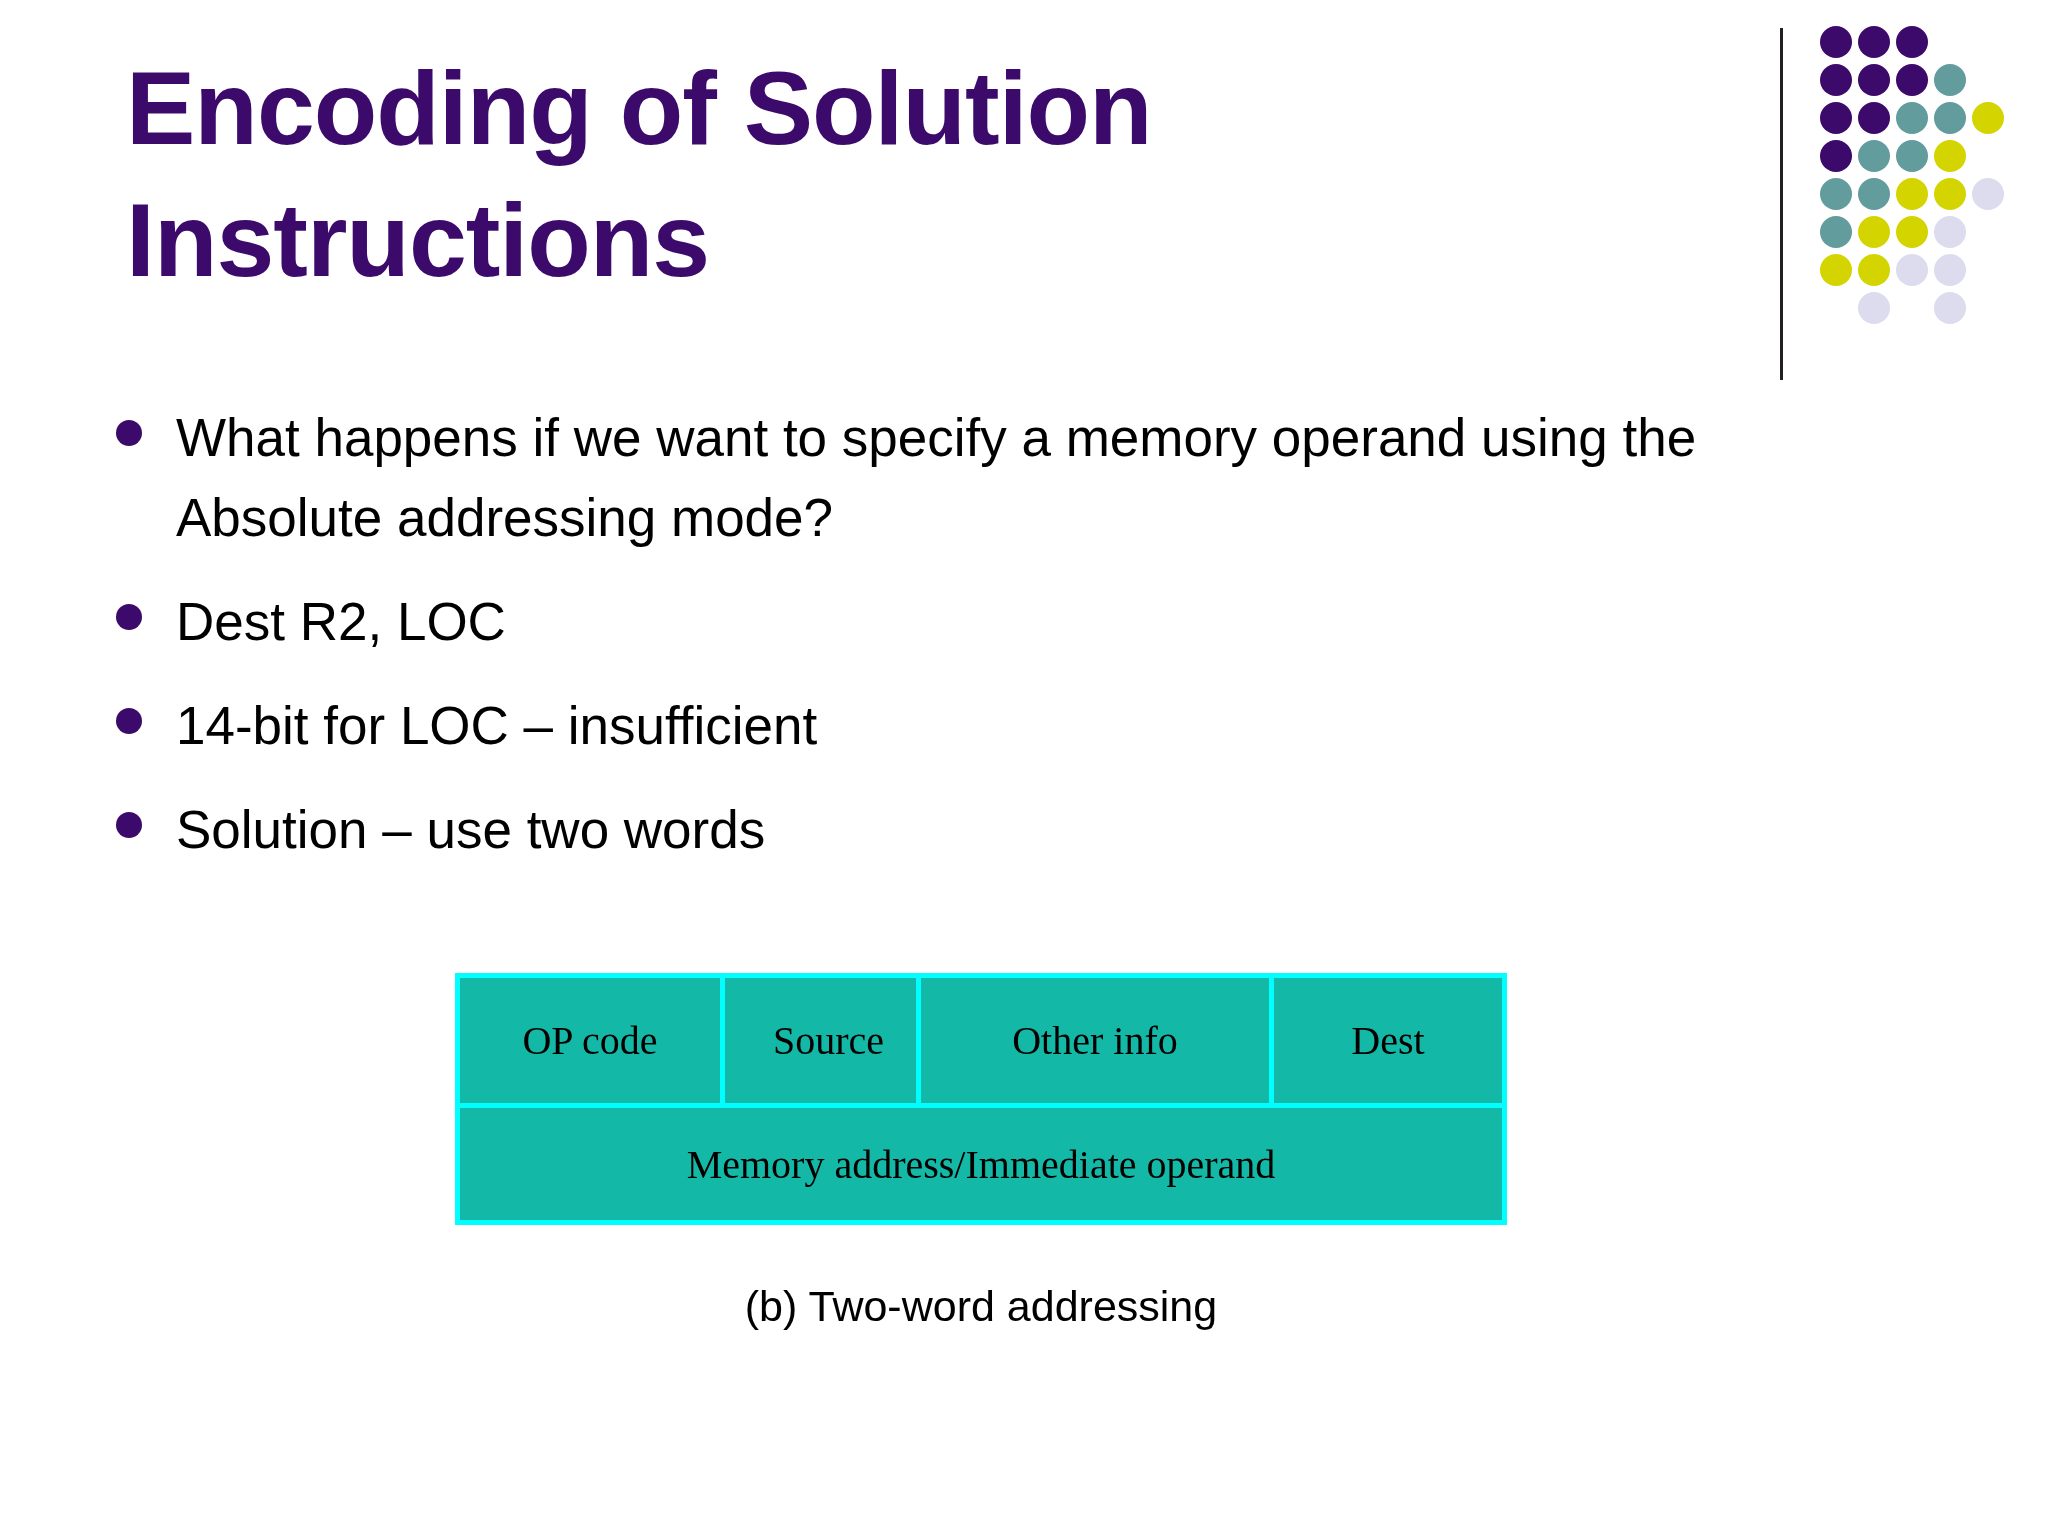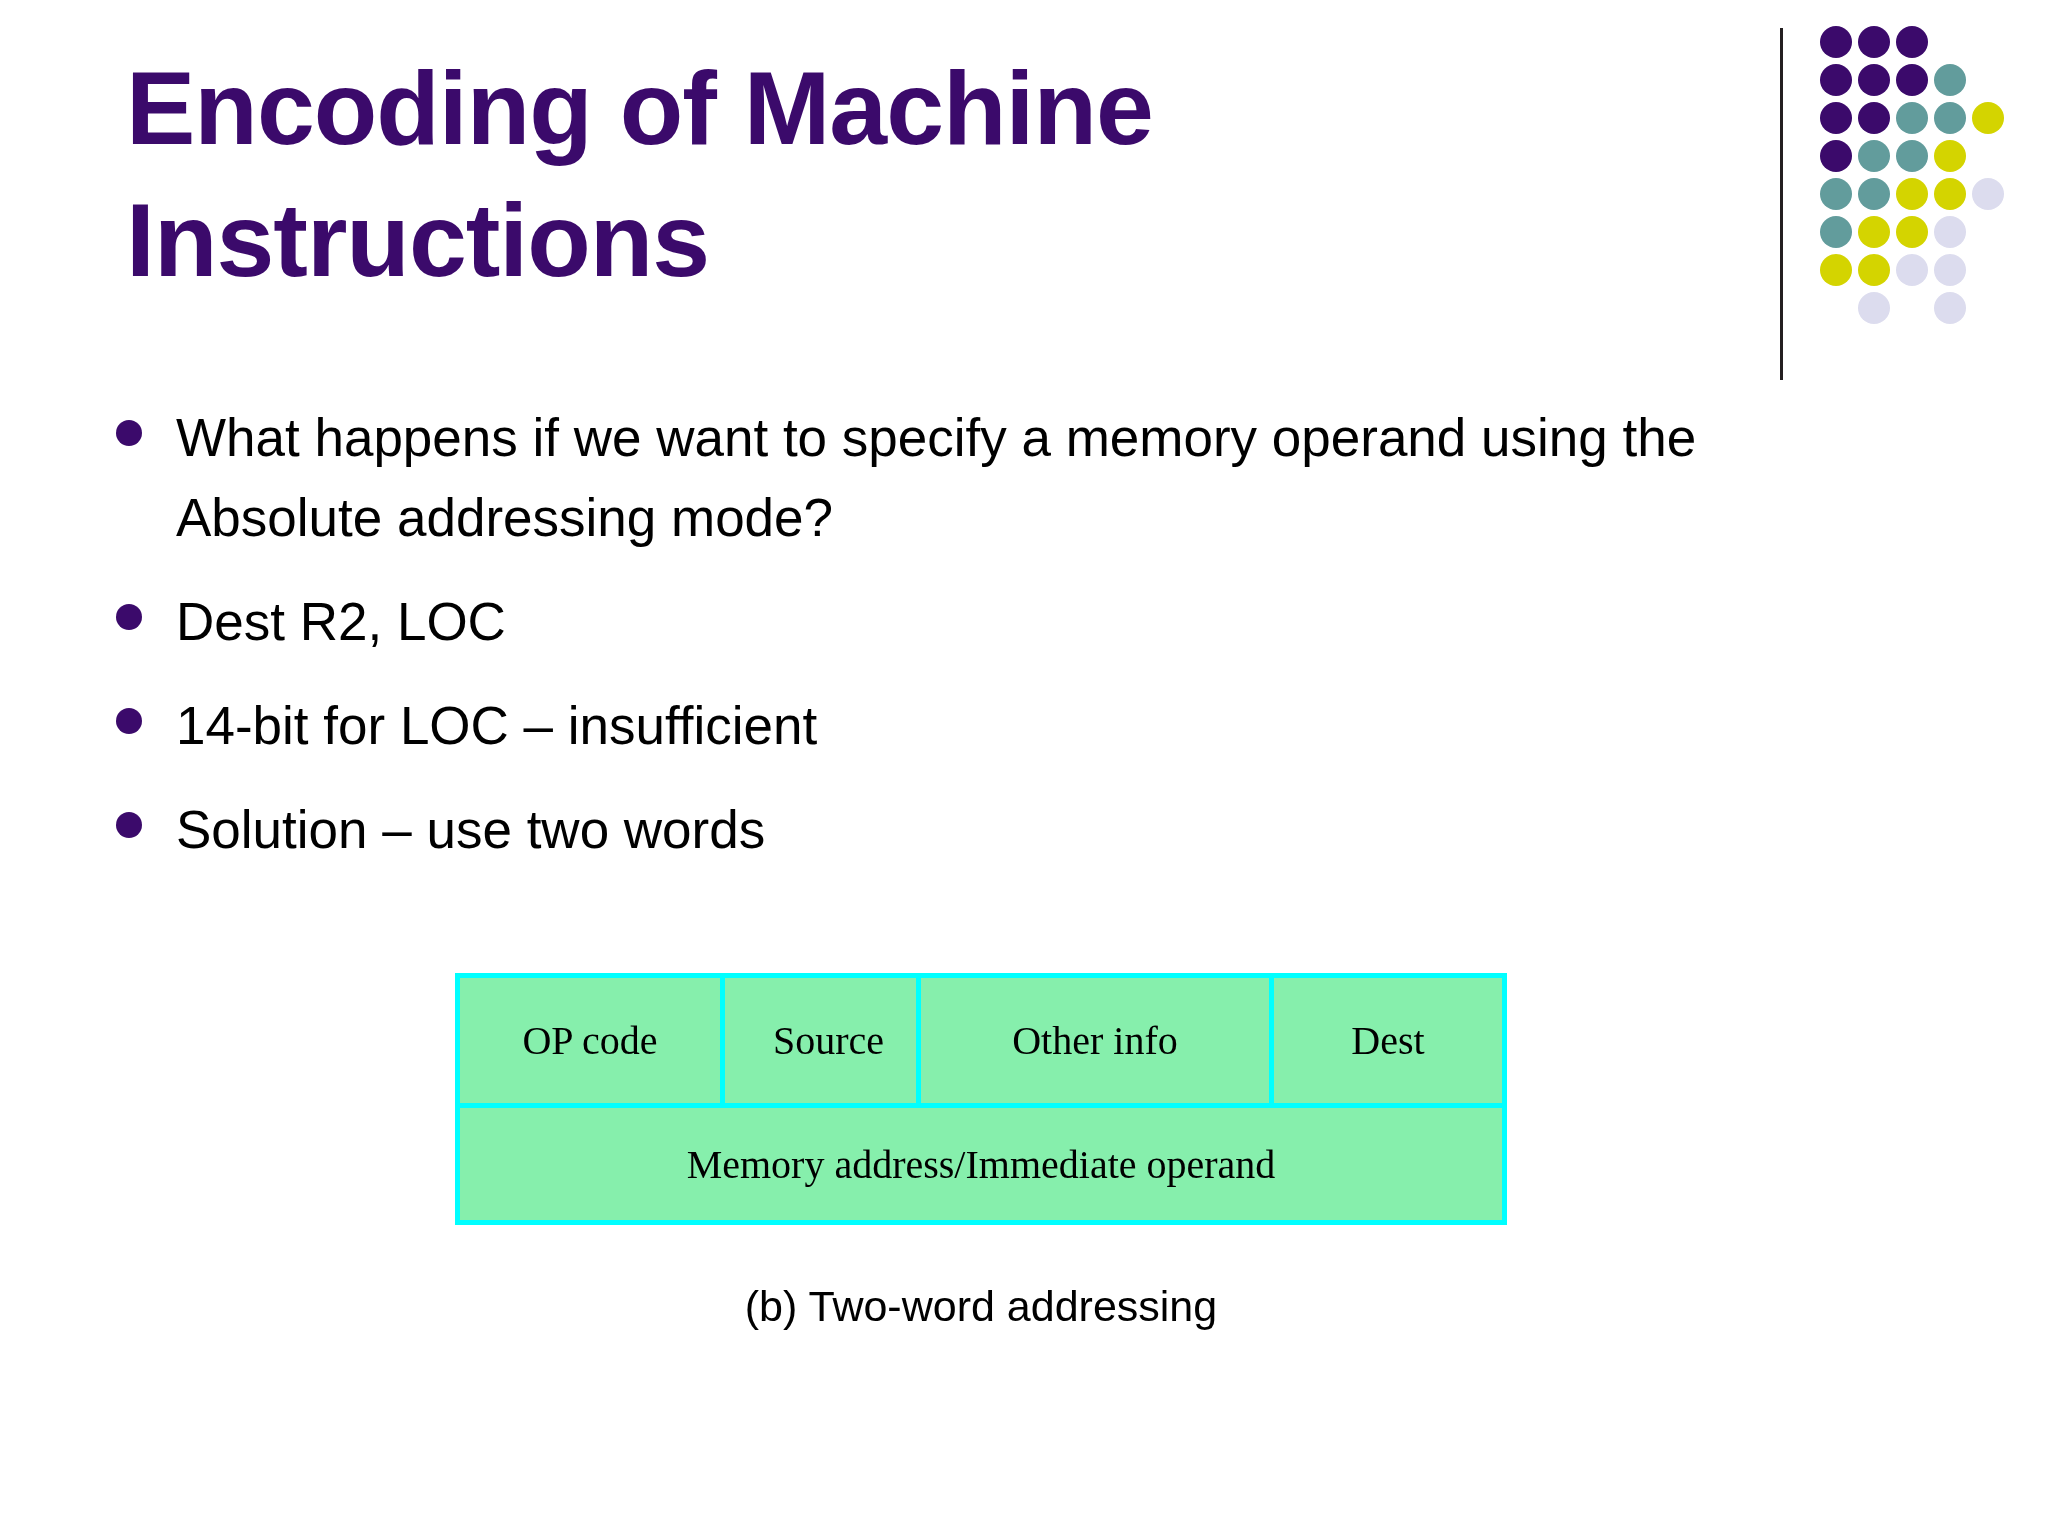"Encoding of Machine" div.title-line { text: Machine -> Solution }
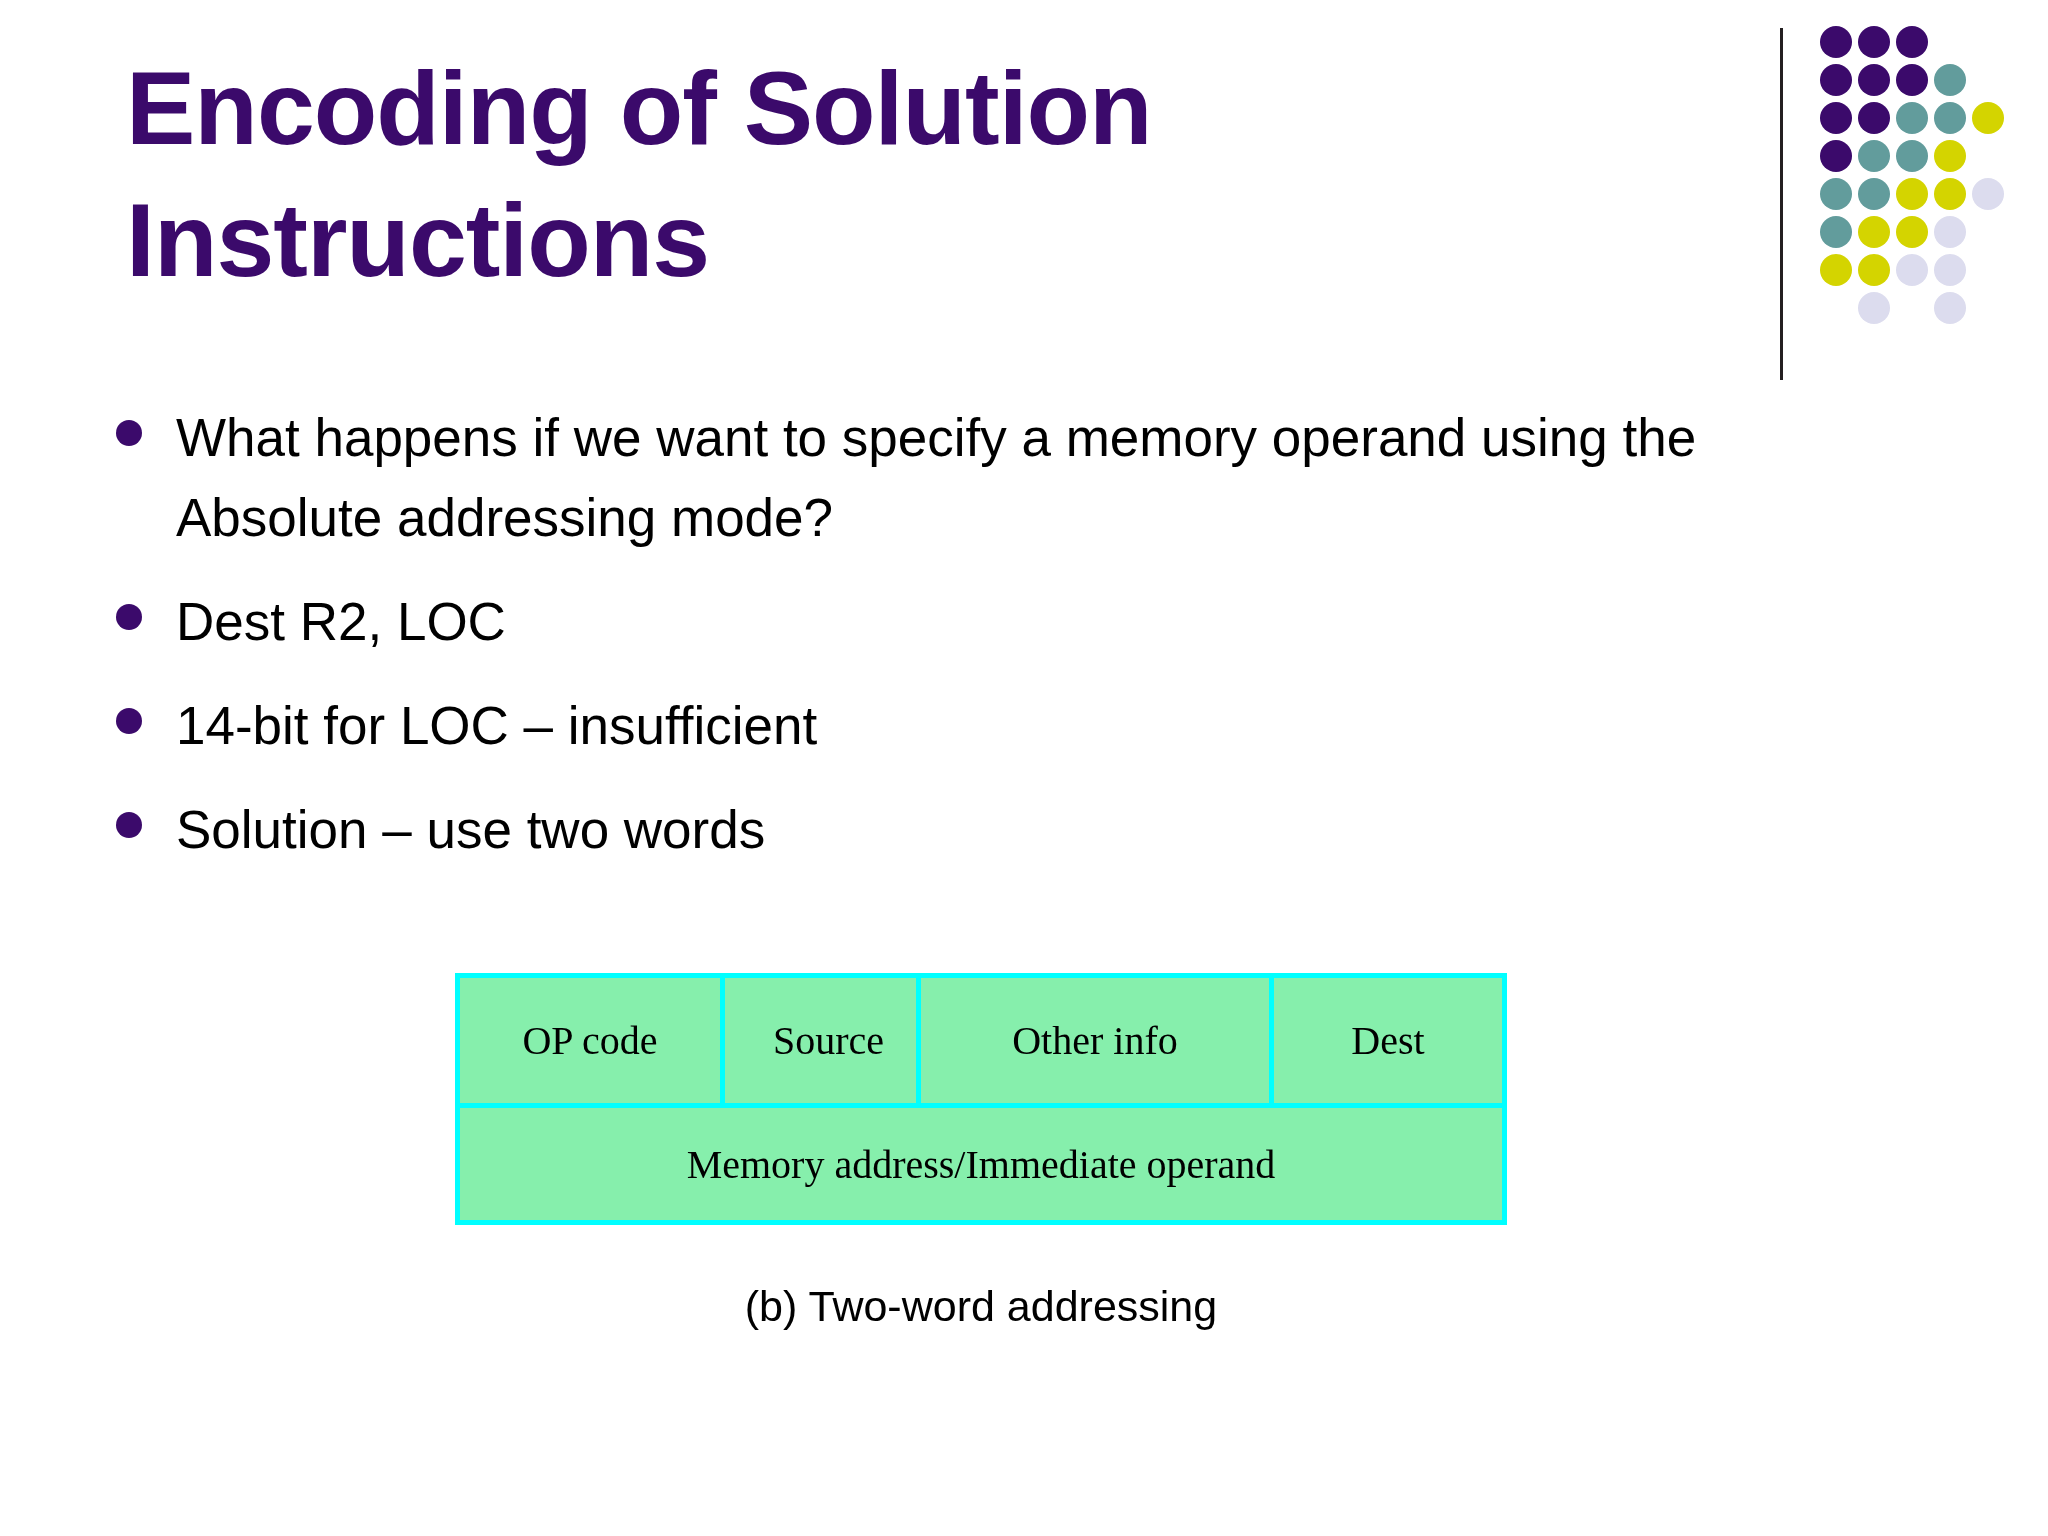"OP code" #diagram { background: #86efac -> #14b8a6 }
